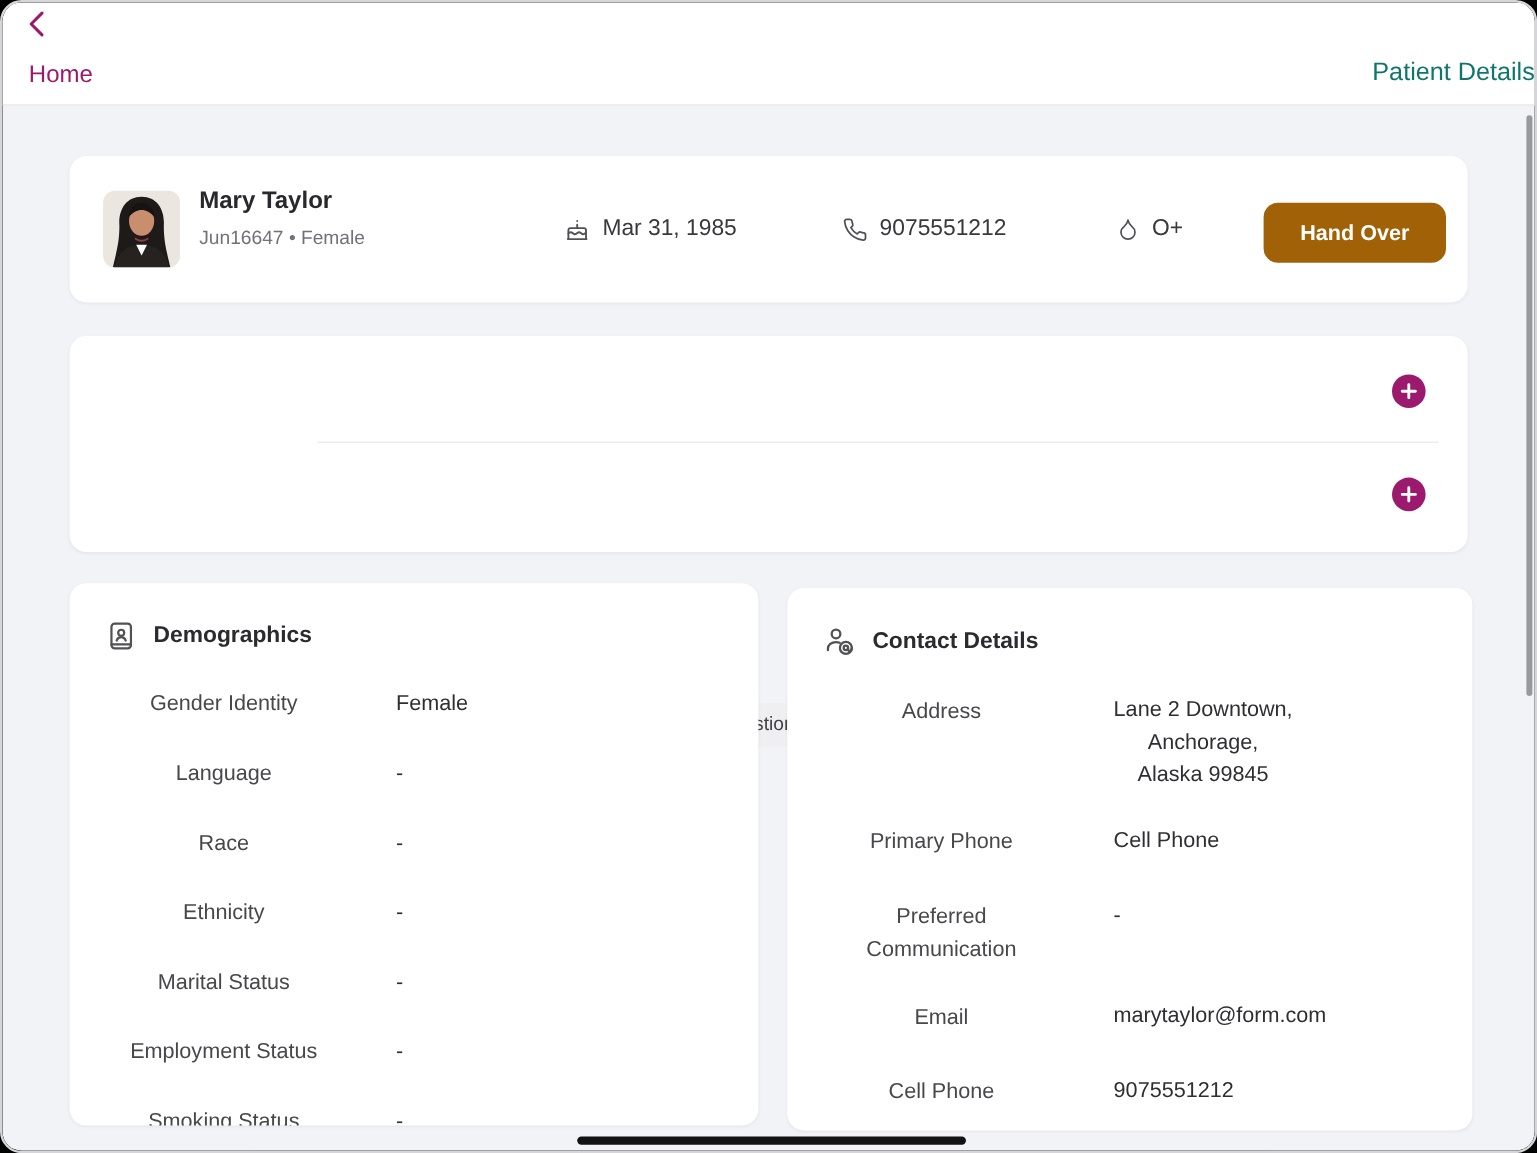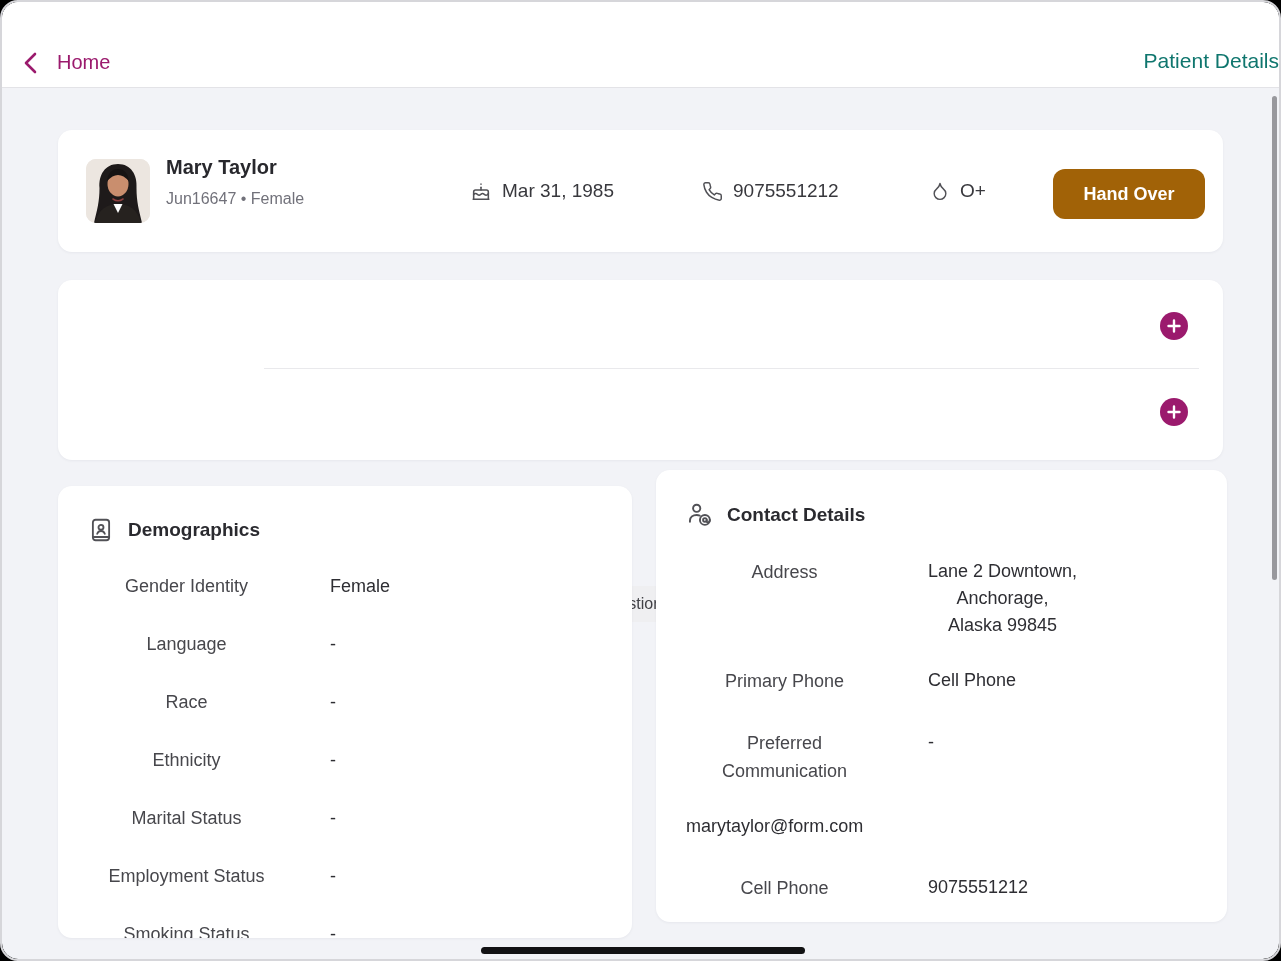"Home" .back-link { align-items: flex-end -> flex-start; flex-direction: none -> column }
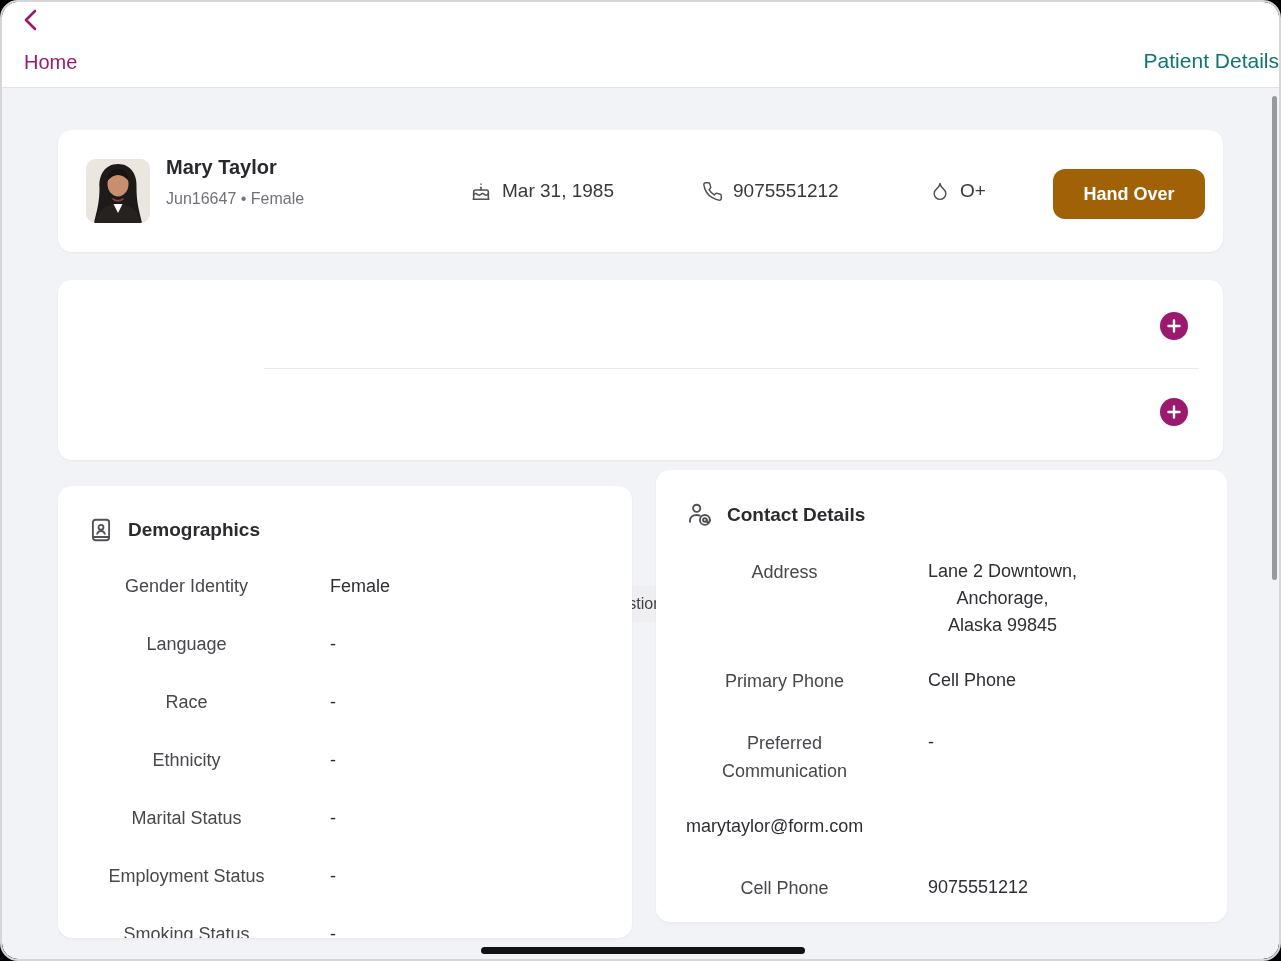"Contact Details" .contact-card { top: 468px -> 488px }
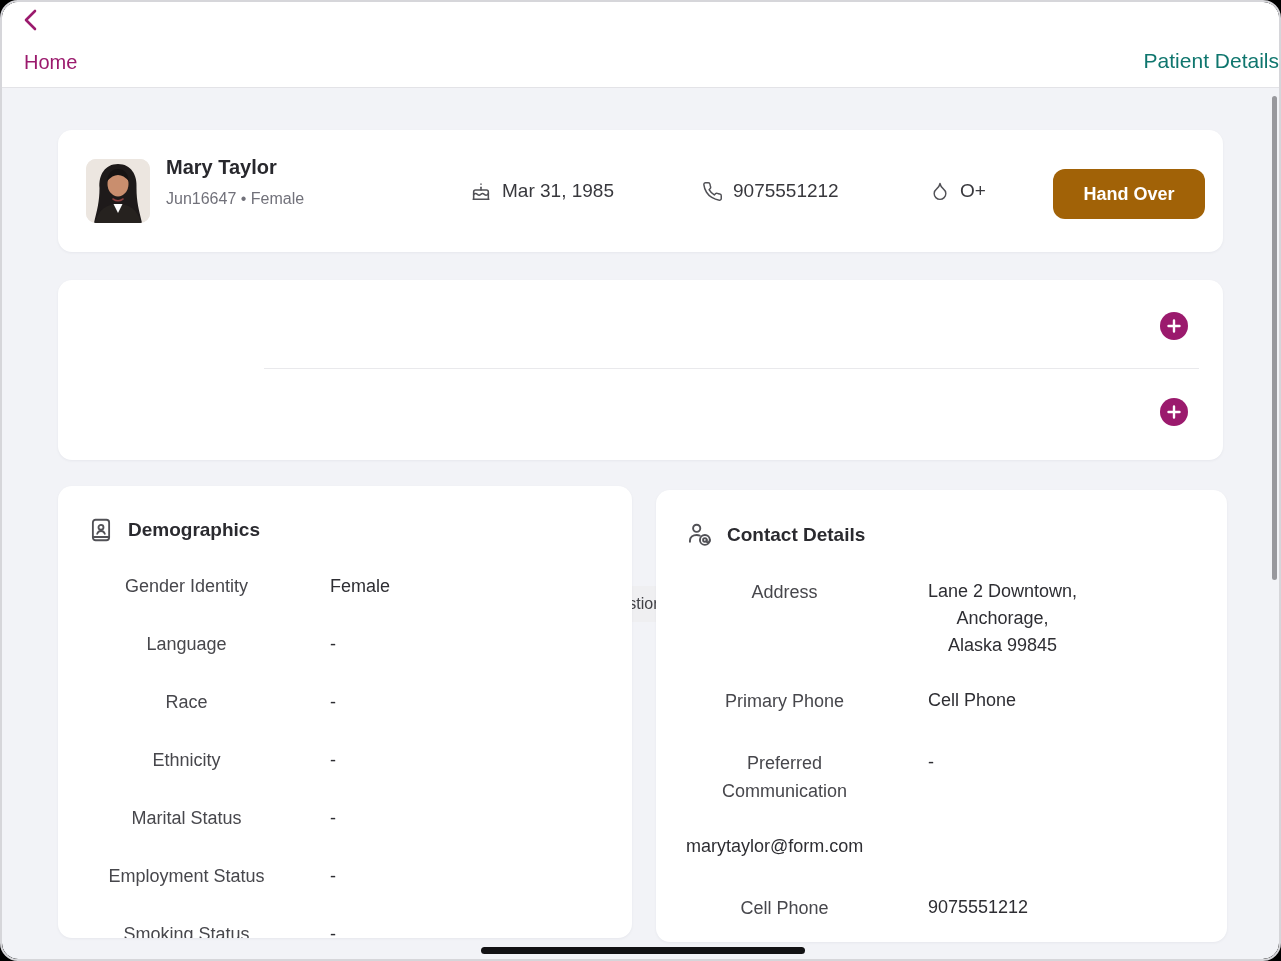"Email" div.d-label { html: none -> <div>Email</div> }
